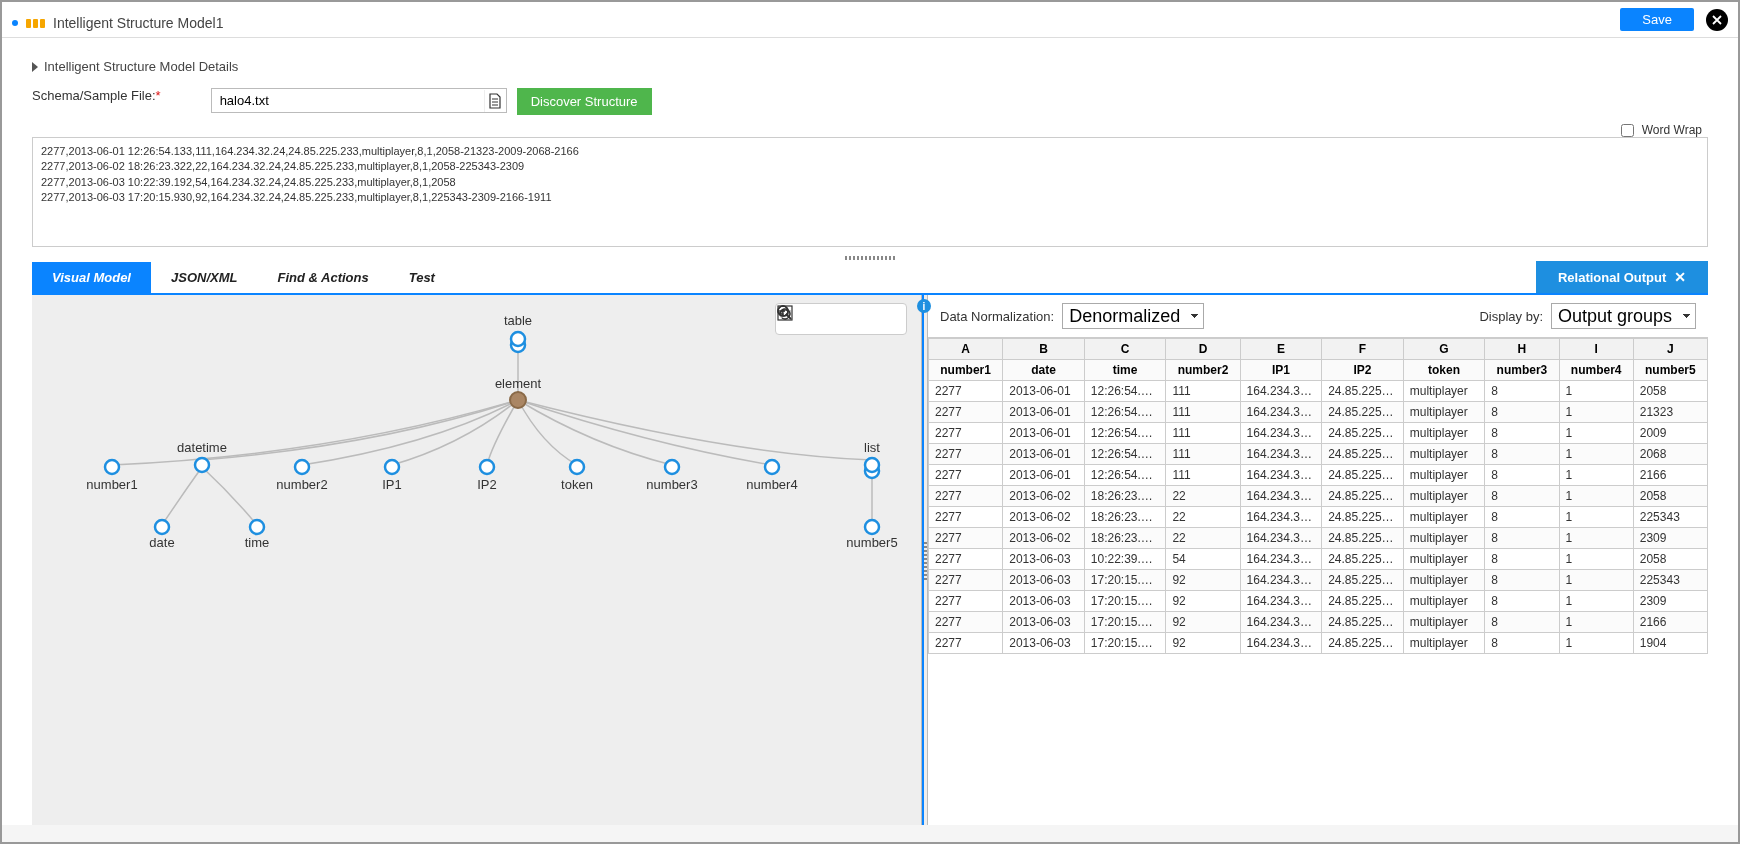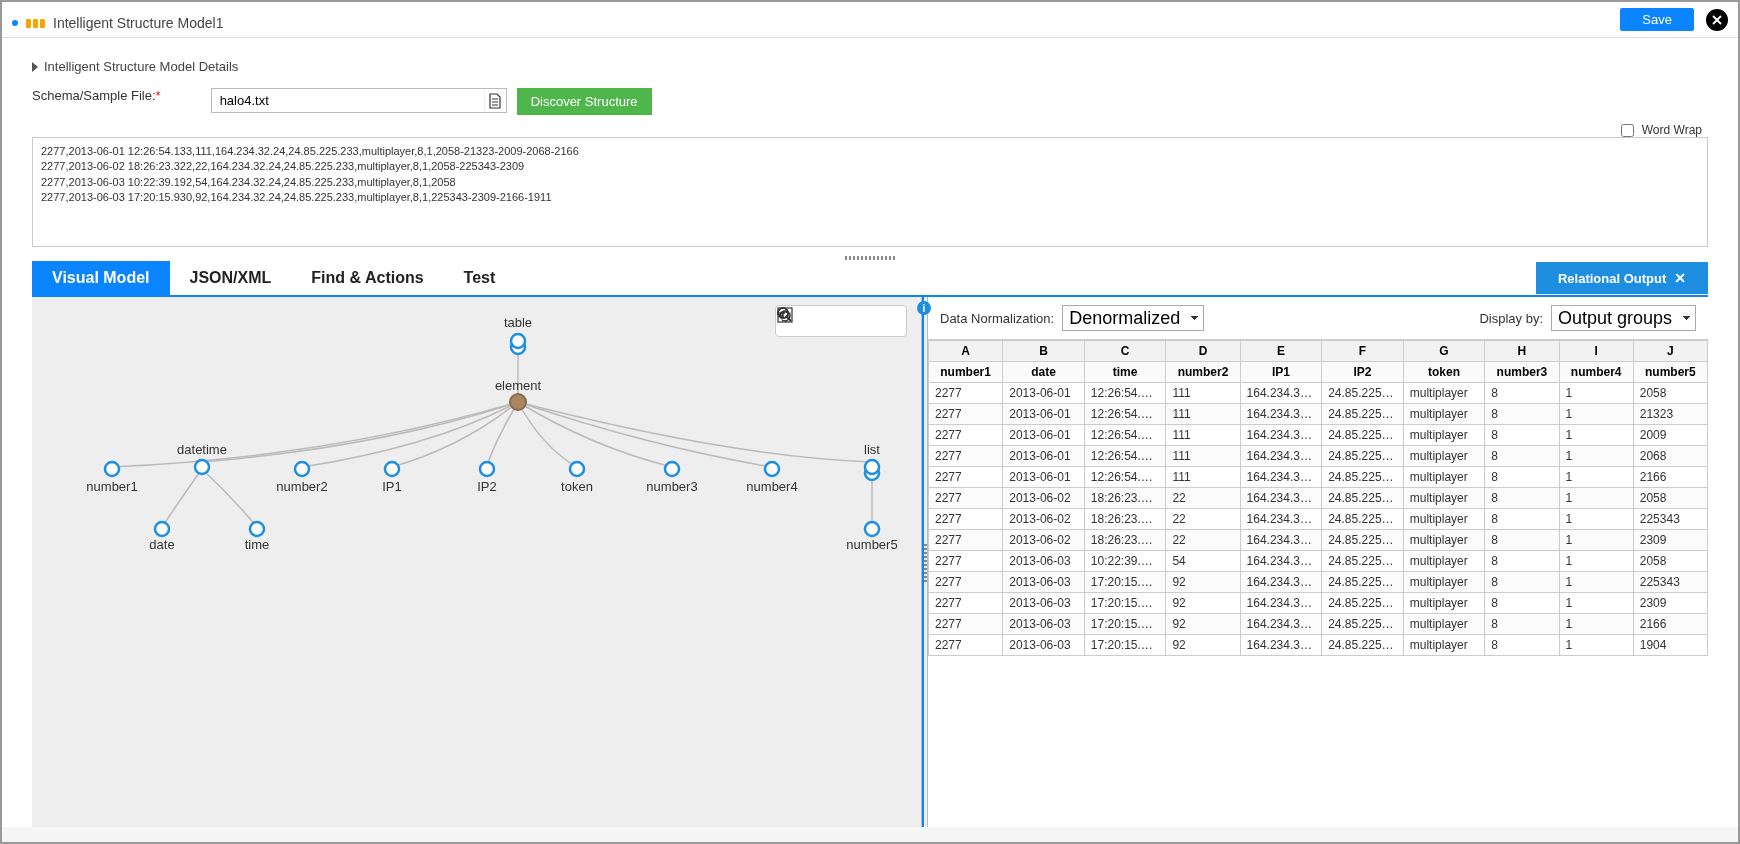"Visual Model" .tabbar .tab { font-size: 16px -> 13px; font-style: none -> italic }
